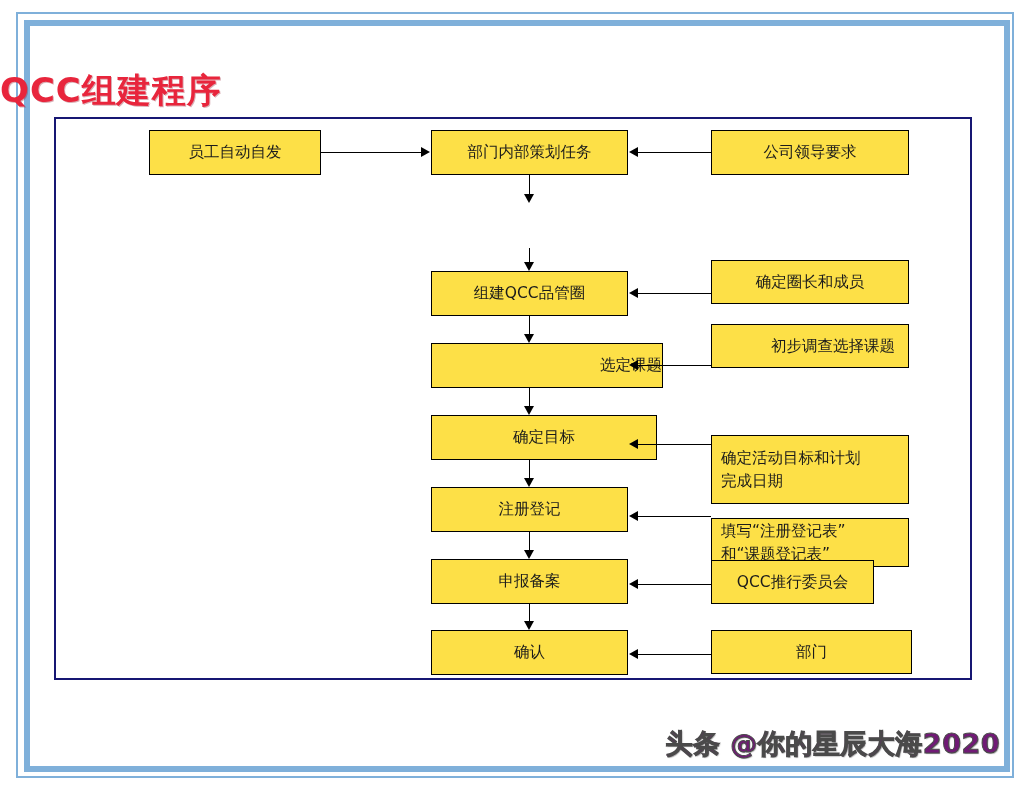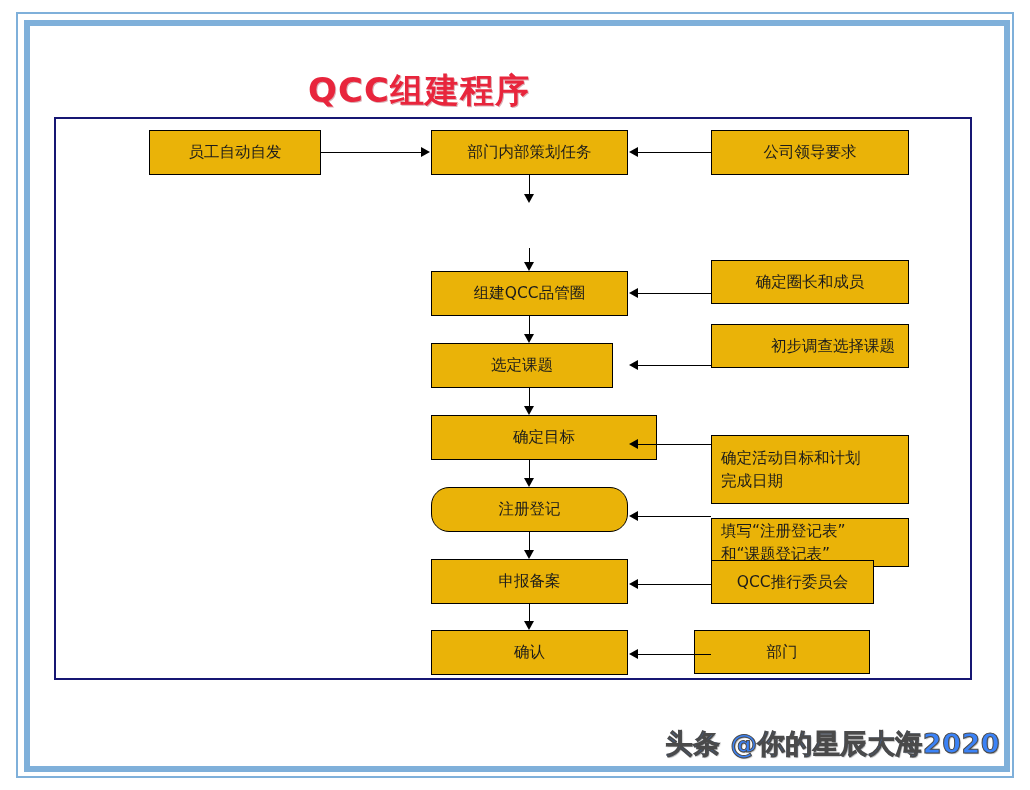"QCC组建程序" #page-title { text-align: center -> left }
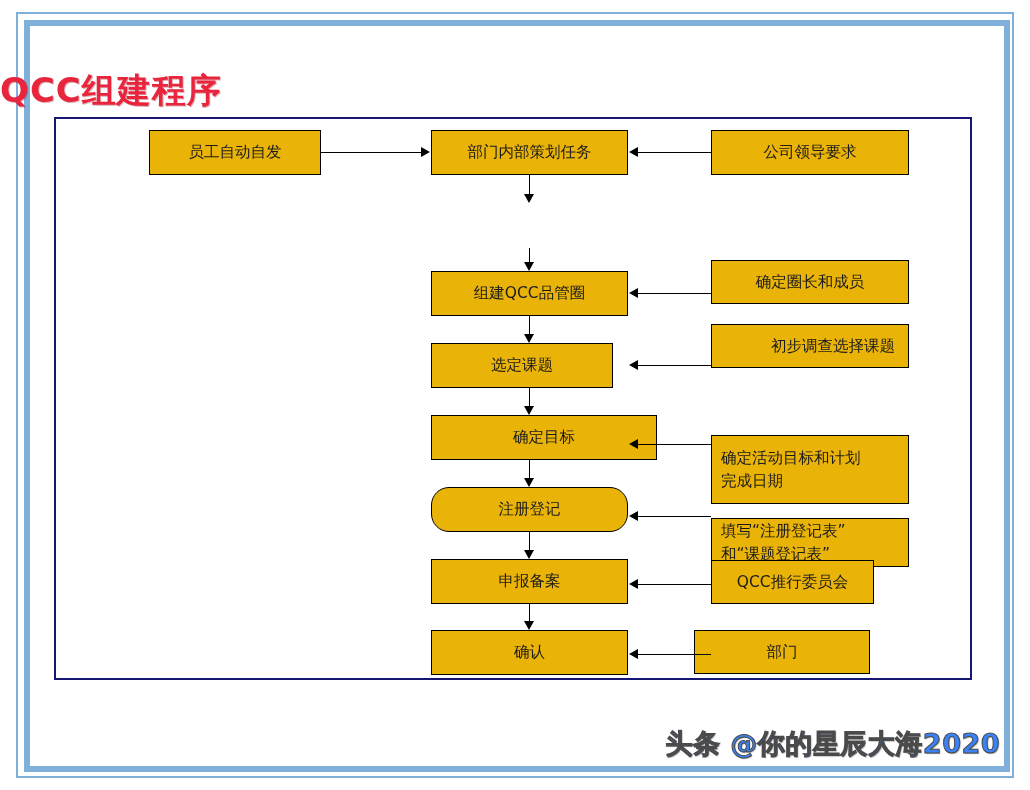"员工自动自发" .node-box { background: #eab308 -> #fde047 }
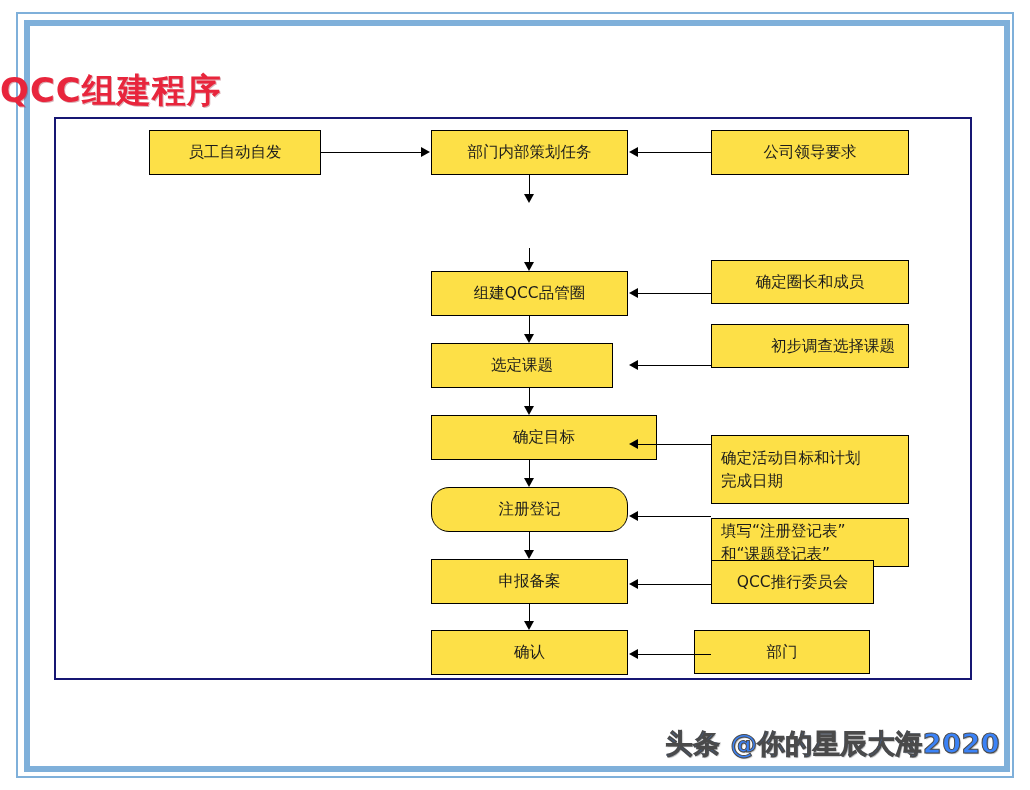"选定课题" div.node-box { justify-content: none -> flex-end; width: 182px -> 232px }
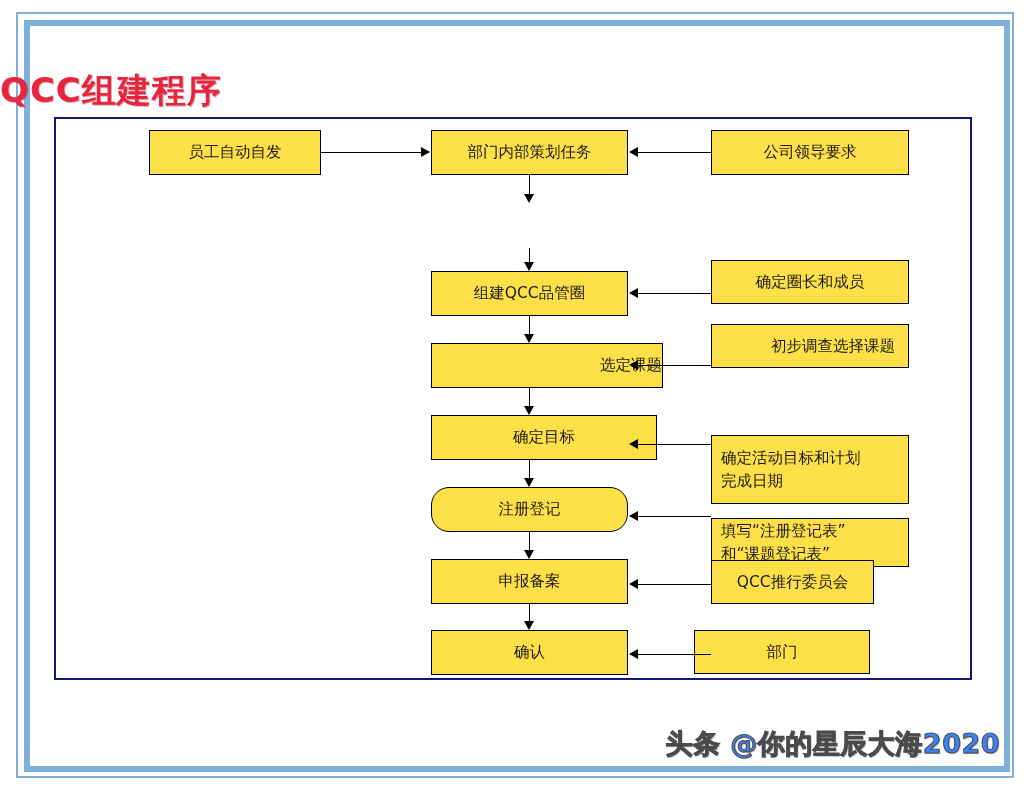"注册登记" div.node-box { border-radius: 18px -> none }
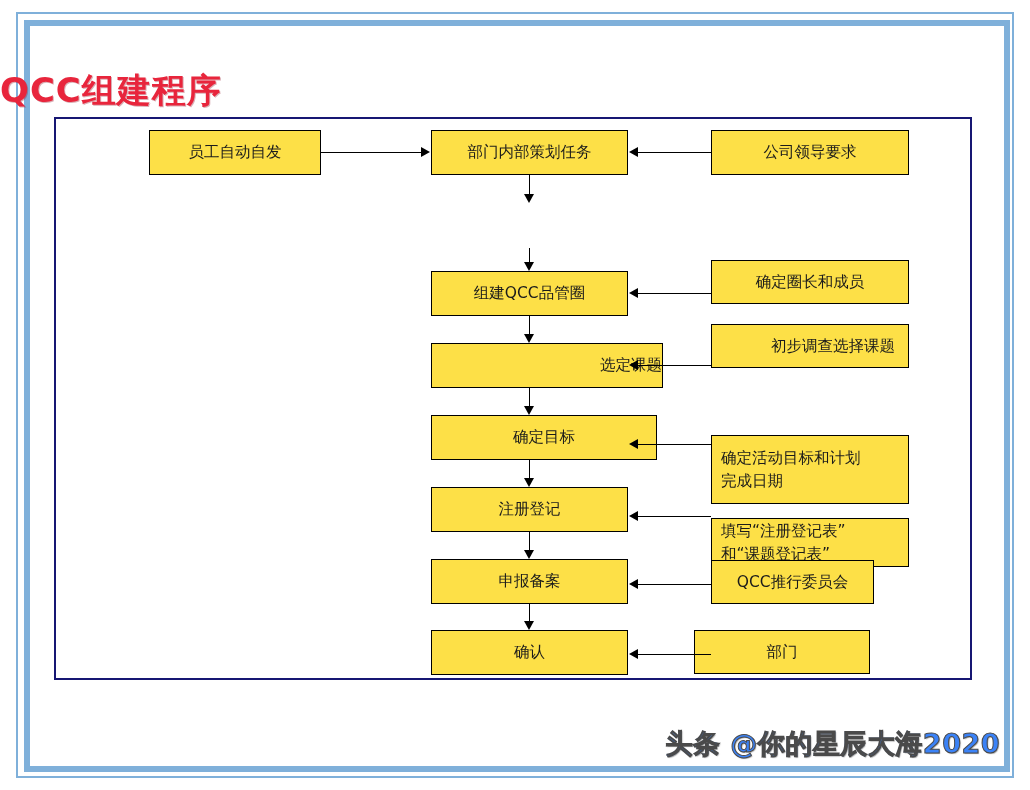"部门" div.node-box { left: 638px -> 655px; width: 176px -> 201px }
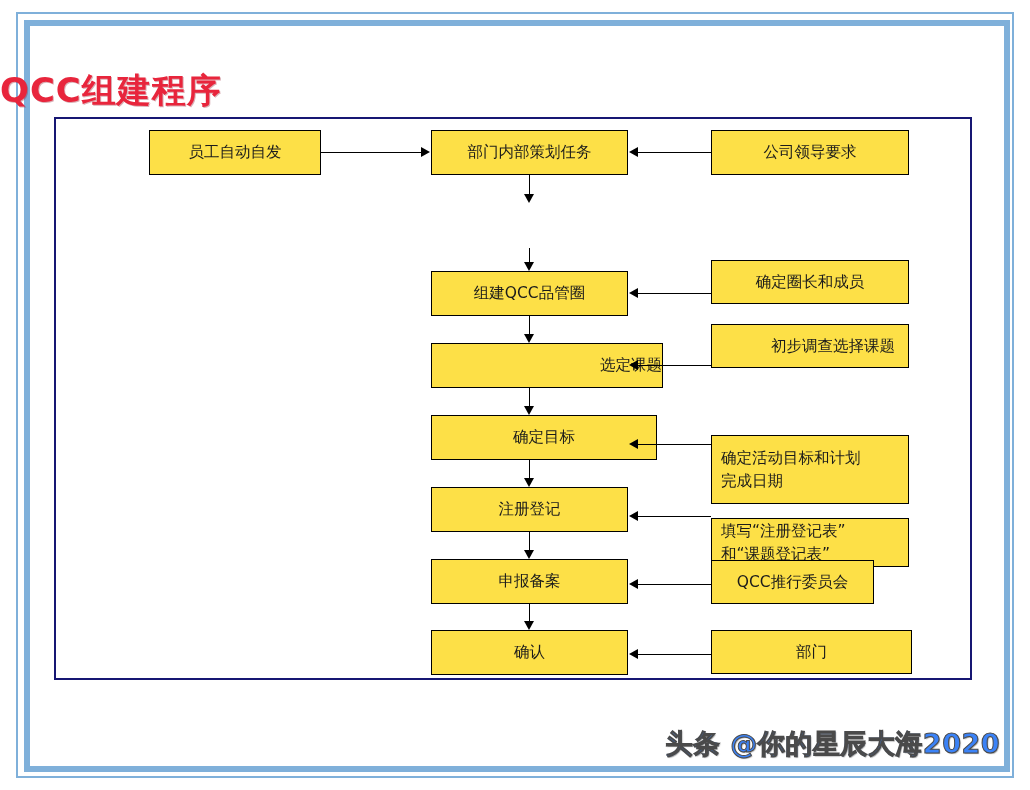"头条 @你的星辰大海2020" #watermark { color: #3b82f6 -> #701a75 }
